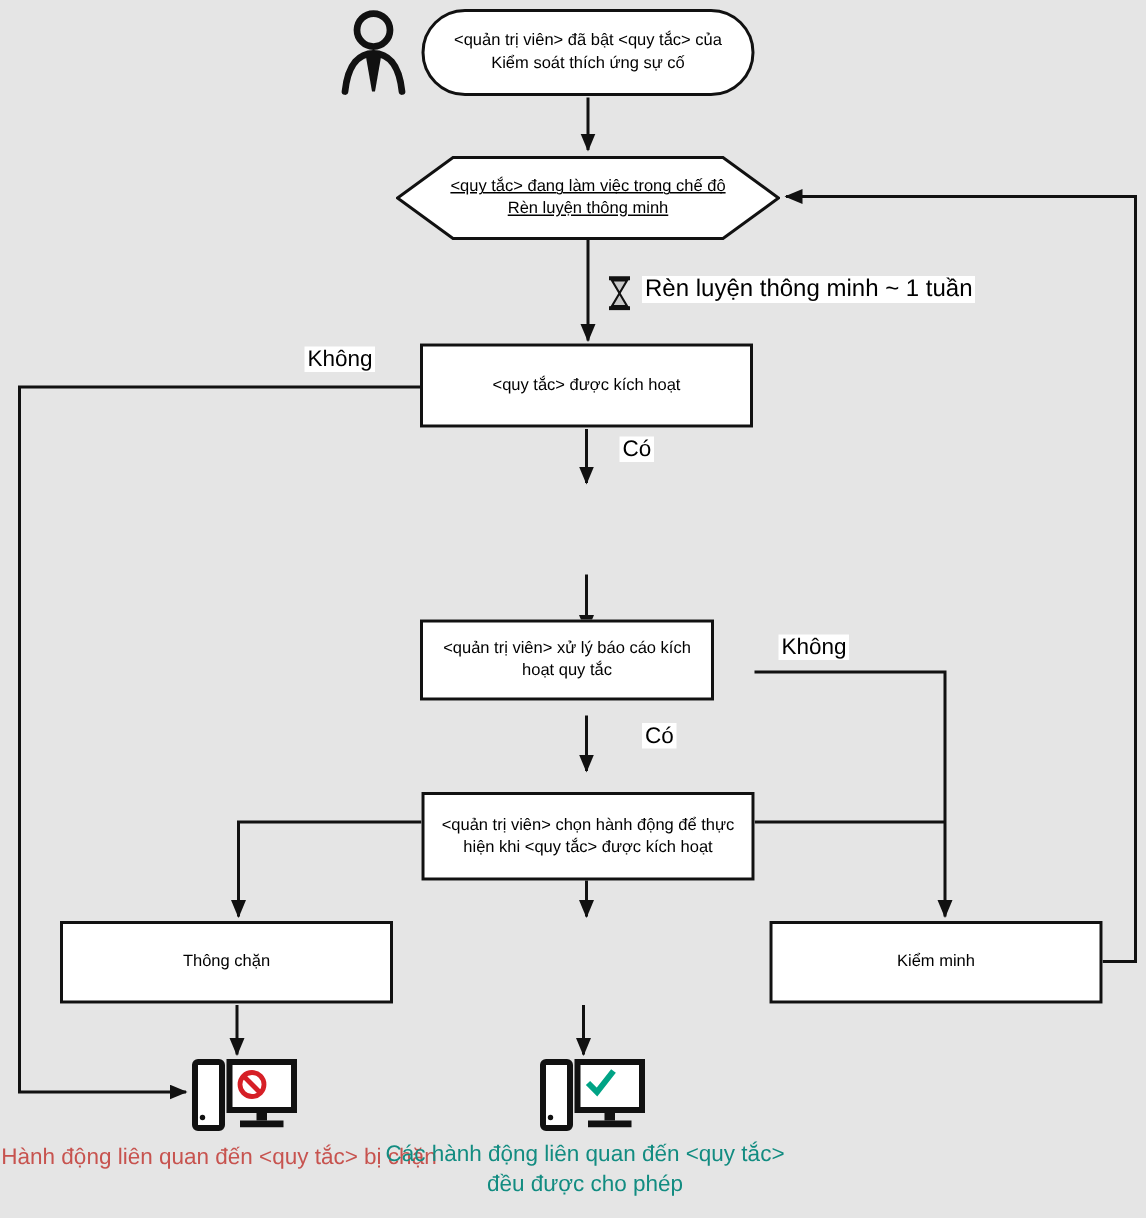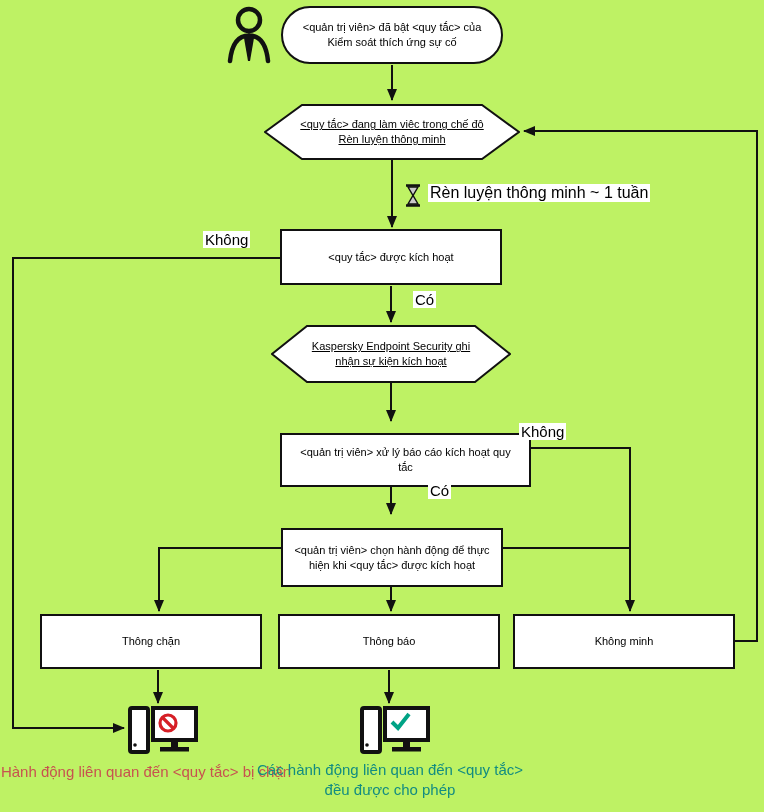"<quản trị viên> đã bật" .canvas { background: #bef264 -> #e5e5e5 }
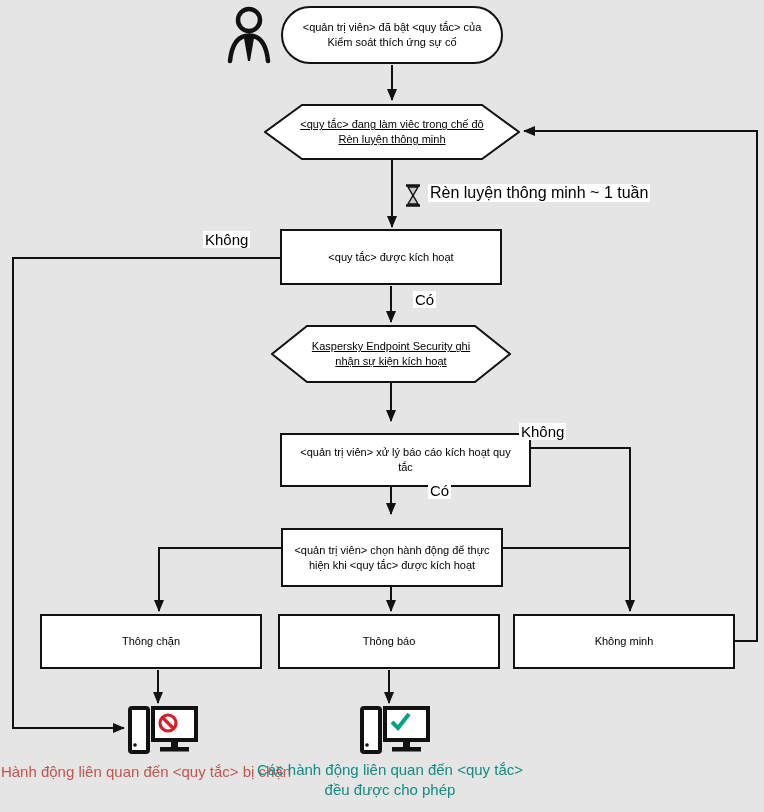"Kaspersky Endpoint Security ghi nhận" div.node { html: <div> <svg> <polygon></polygon> </svg> <span>Kaspersky Endpoint Security ghi nhận sự kiện kích hoạt</span> </div> -> none }
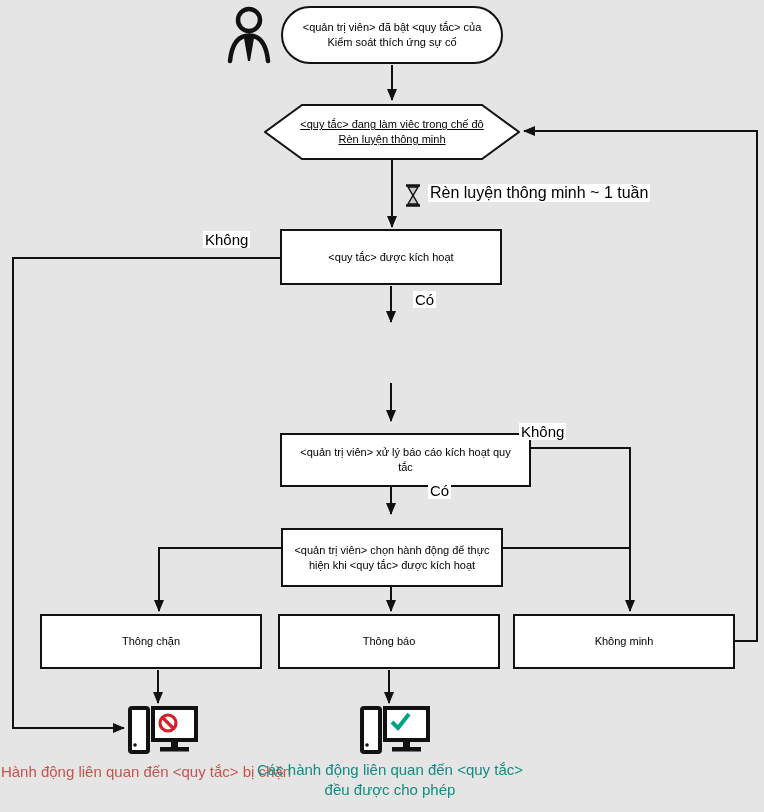"<quản trị viên> xử lý" div.node { top: 433px -> 413px; width: 251px -> 196px }
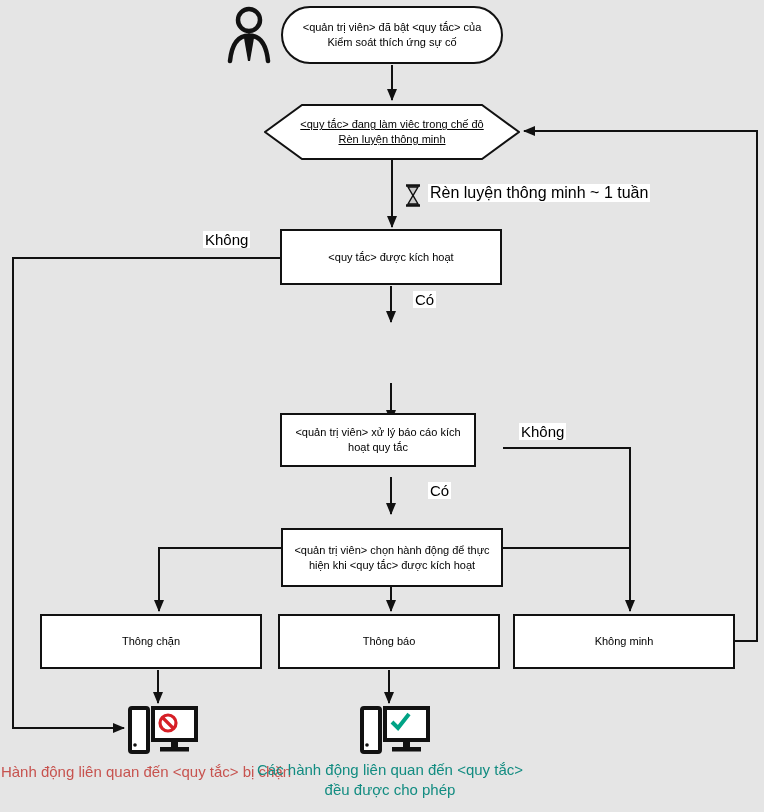"Thông báo" div.node { html: <div> <span>Thông báo</span> </div> -> none }
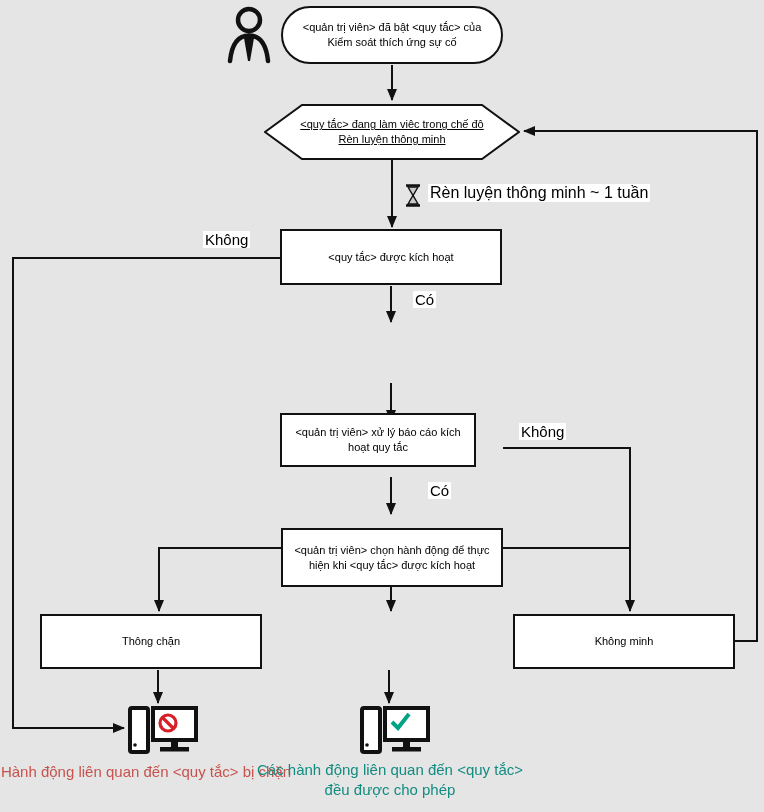"Không minh" span { text: Không -> Kiểm }
